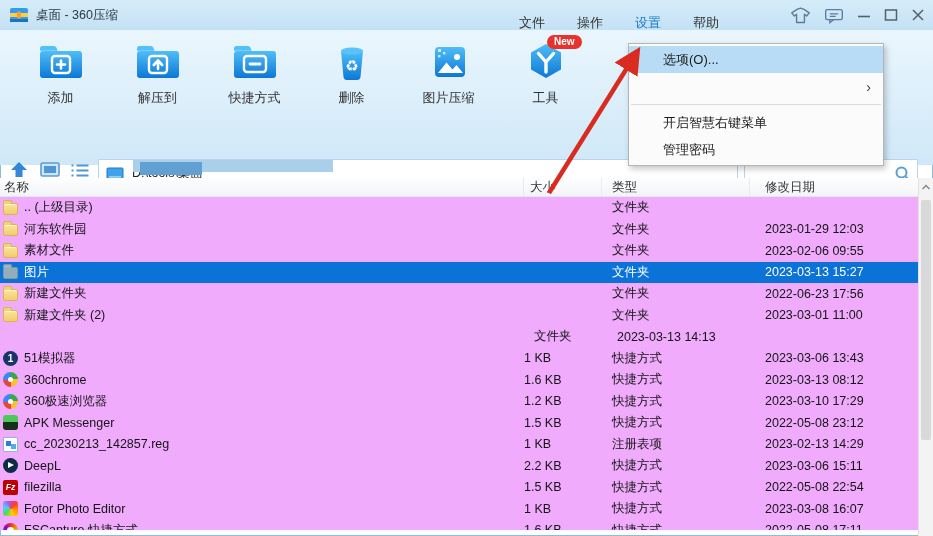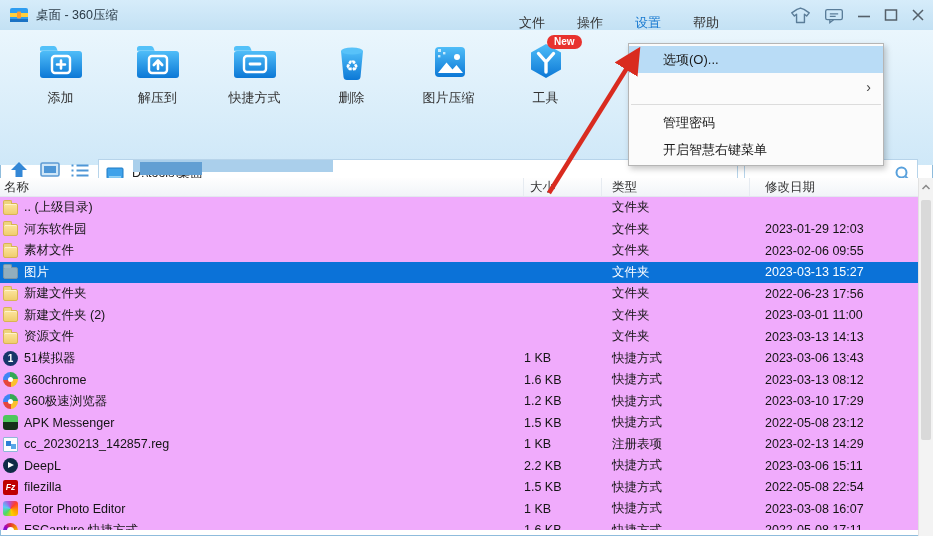"管理密码" div.ctx-item { order: before "开启智慧右键菜单" -> after "开启智慧右键菜单" }
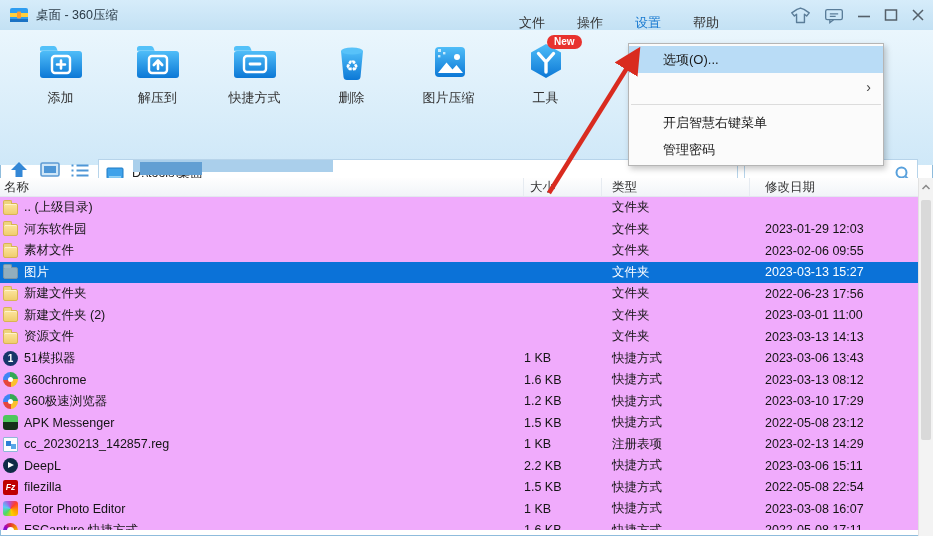"资源文件" div.c-name { html: <div> <span></span> <span>资源文件</span> </div> -> none }
